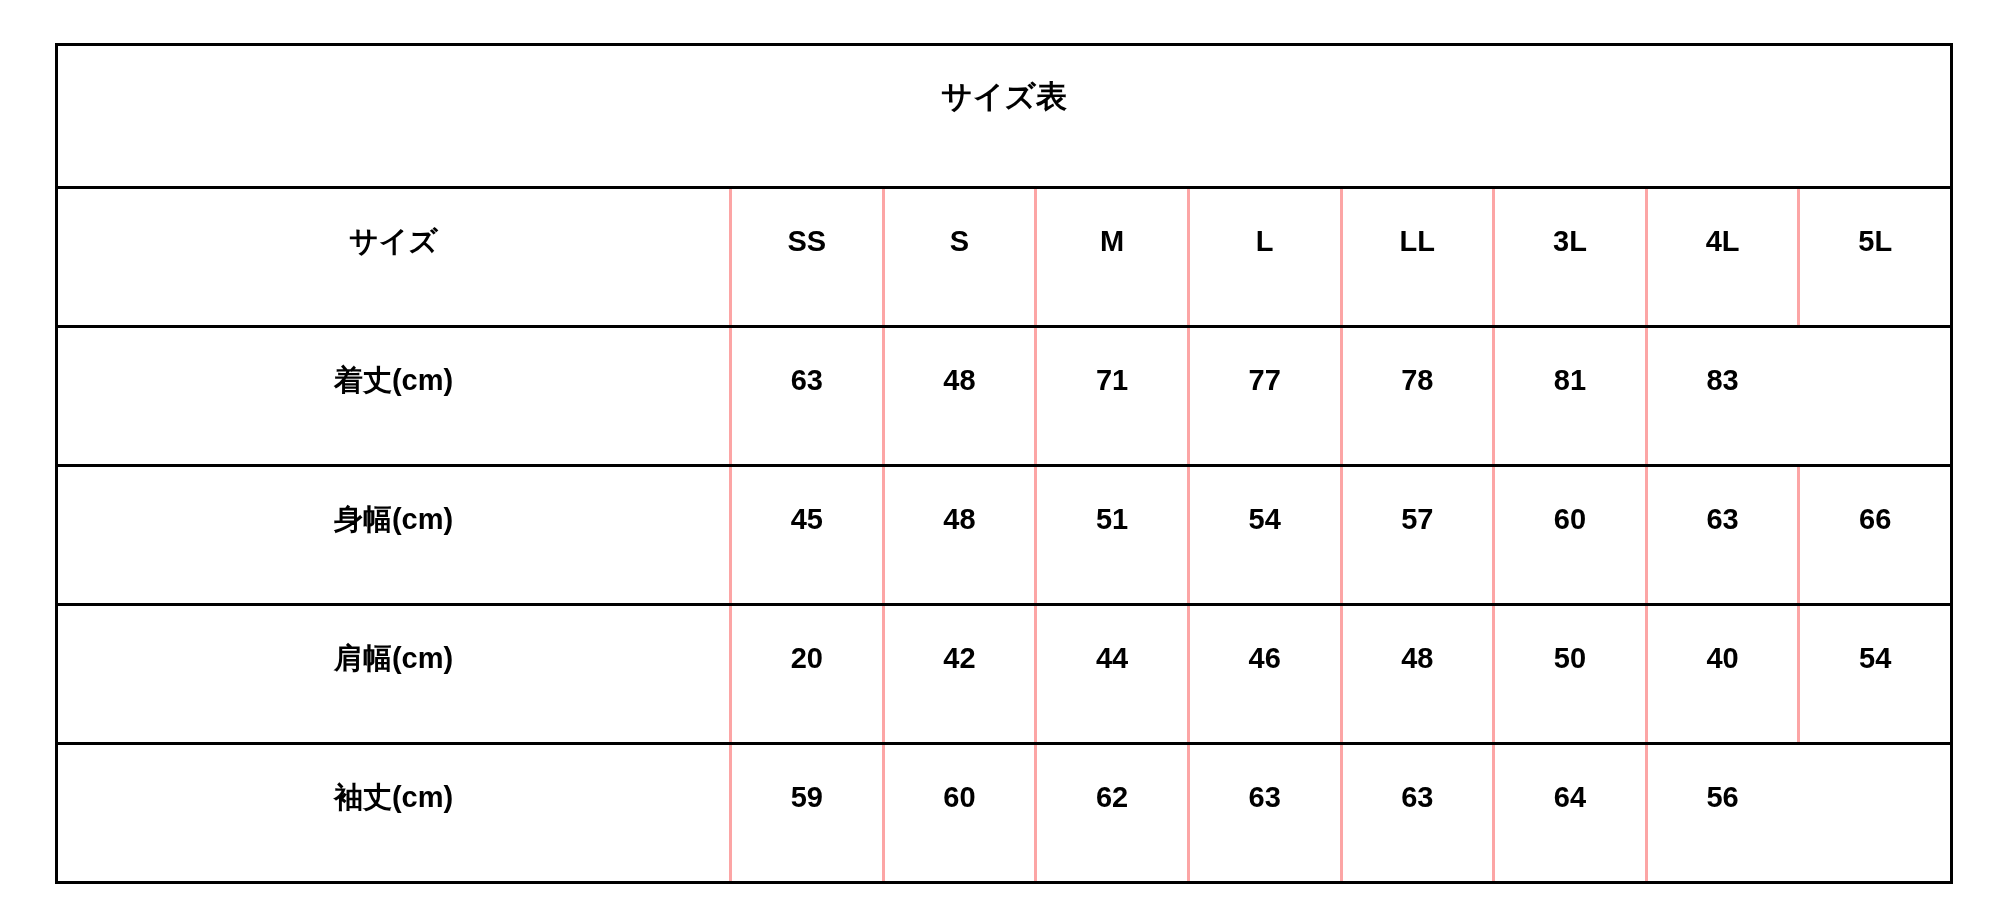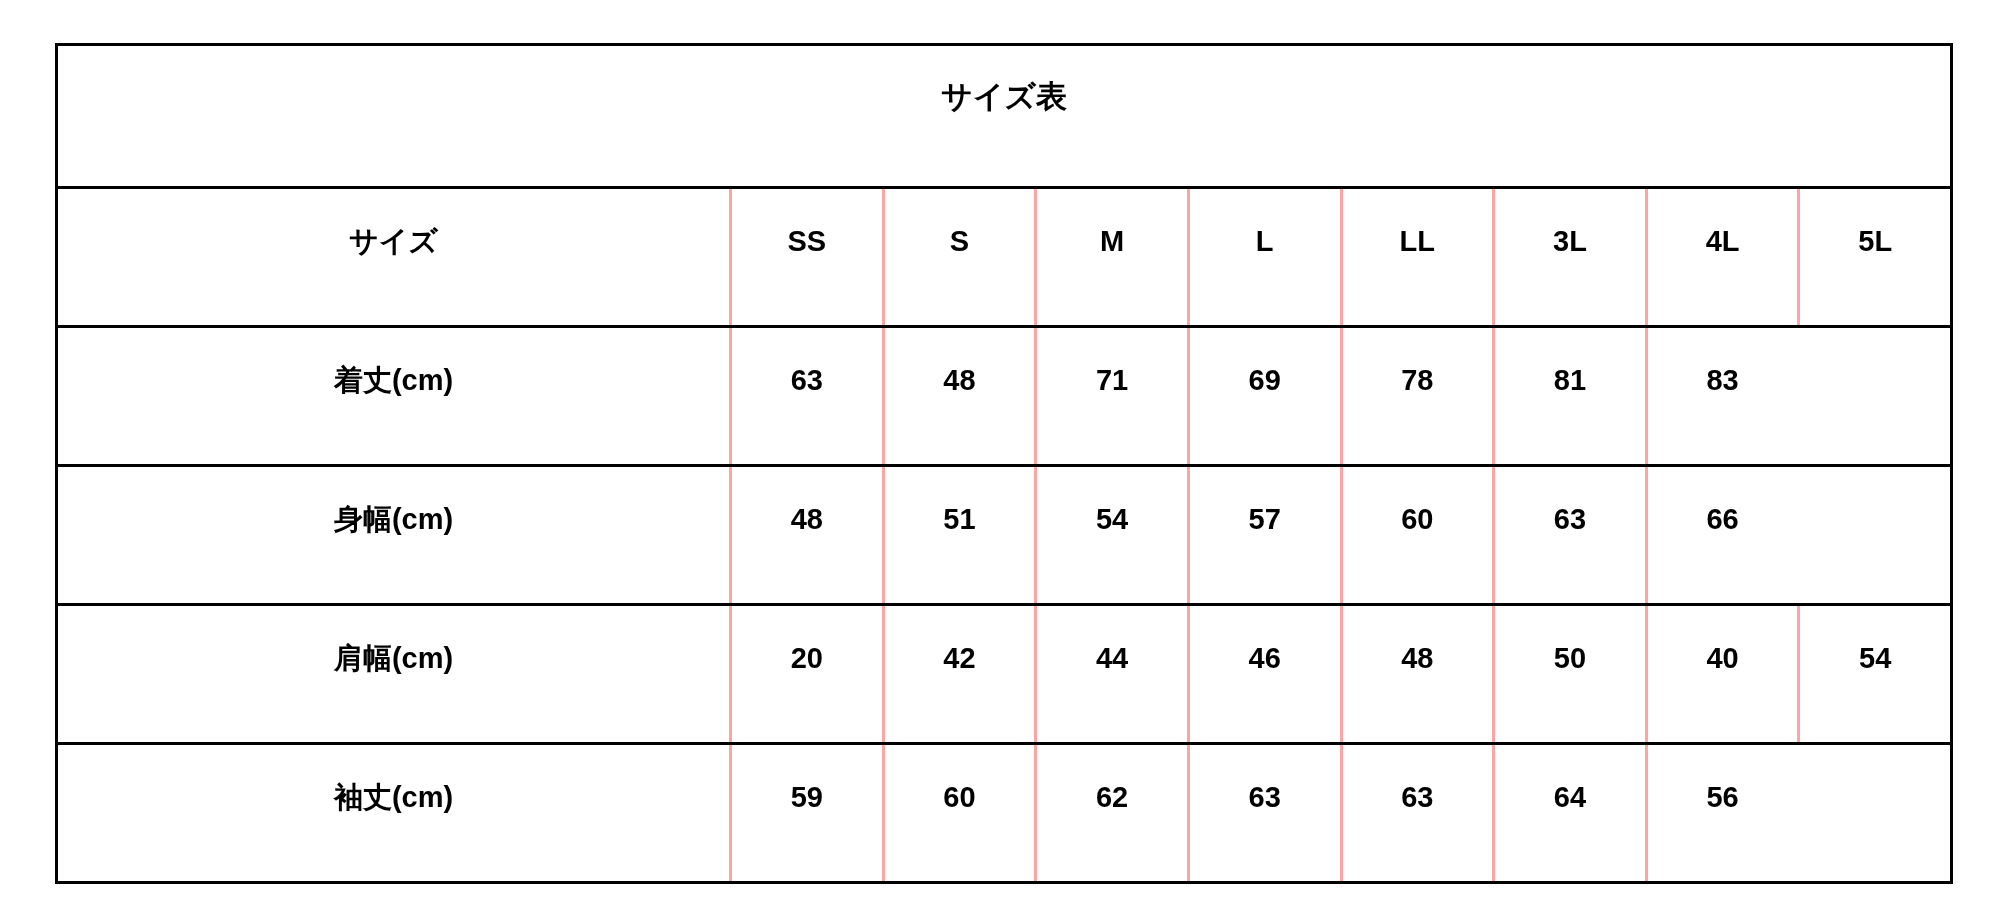"69" div.cell { text: 69 -> 77 }
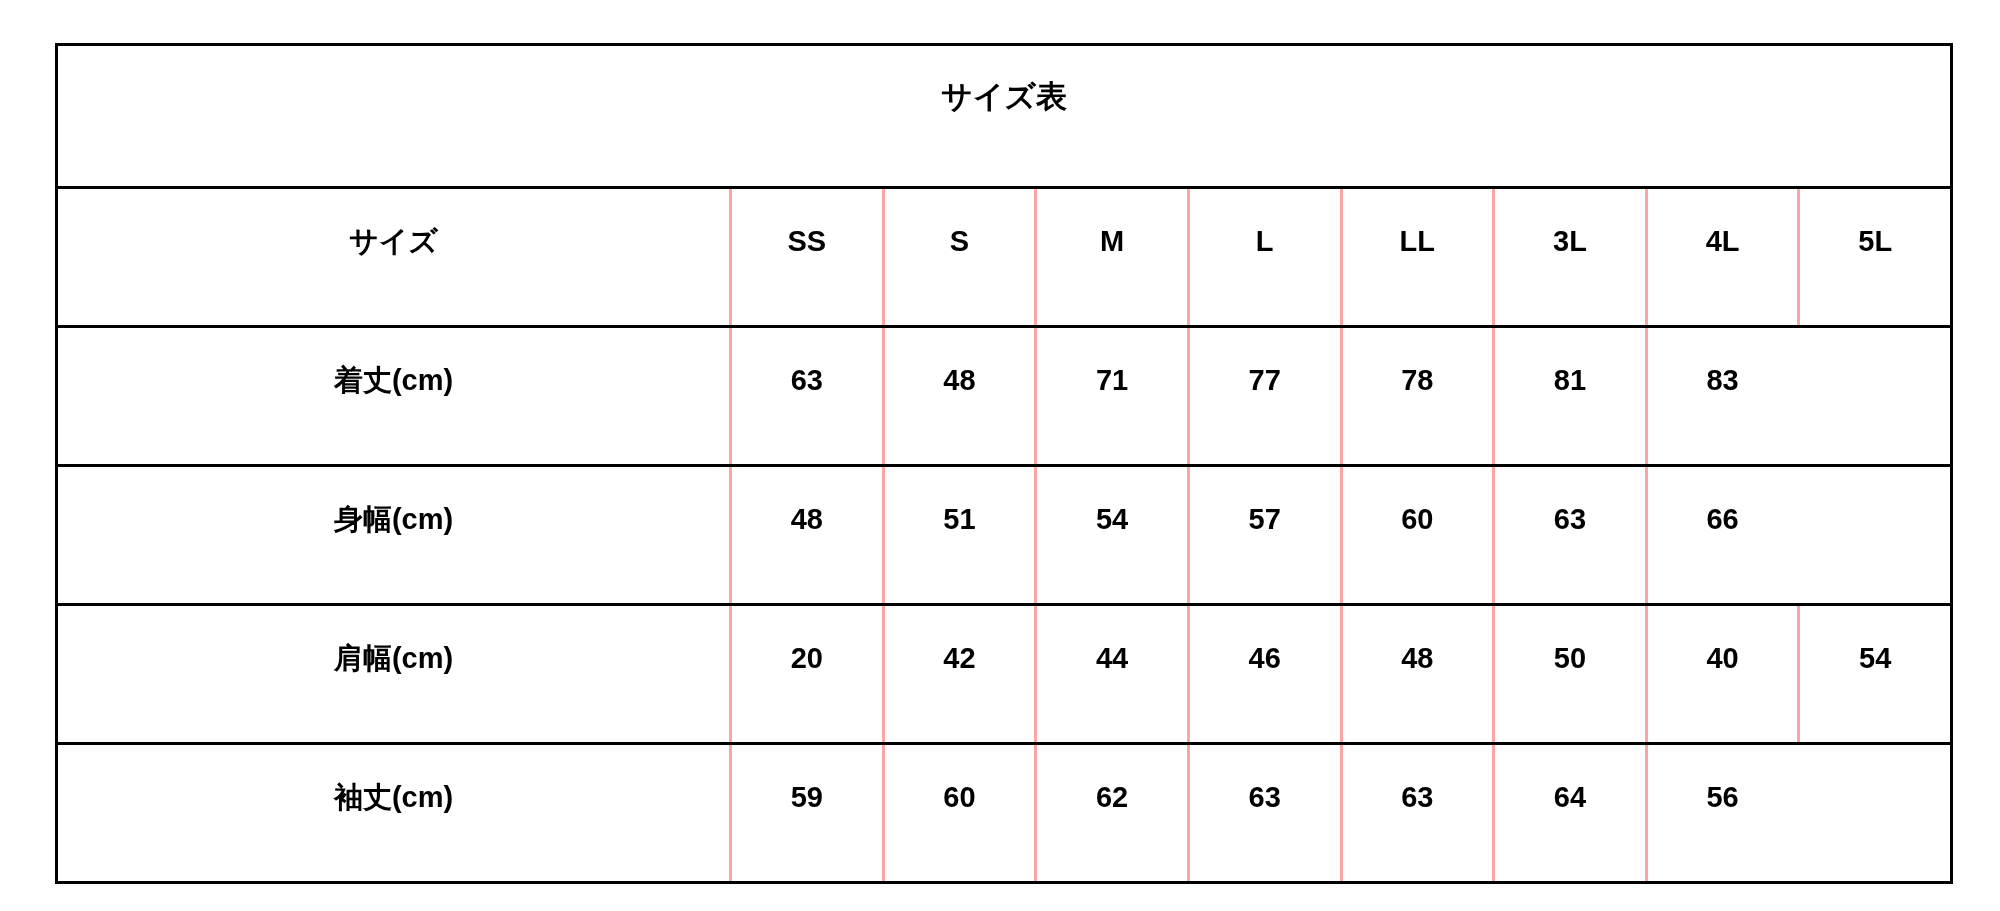"45" div.cell { html: none -> <div>45</div> }
